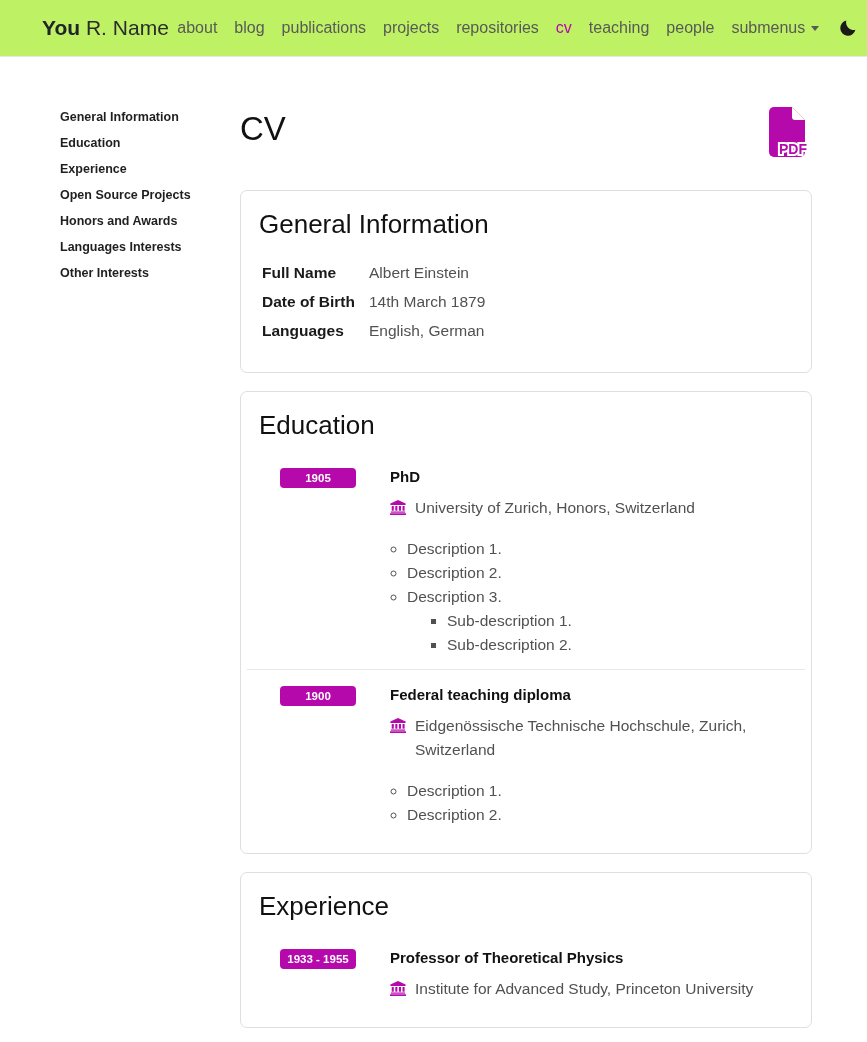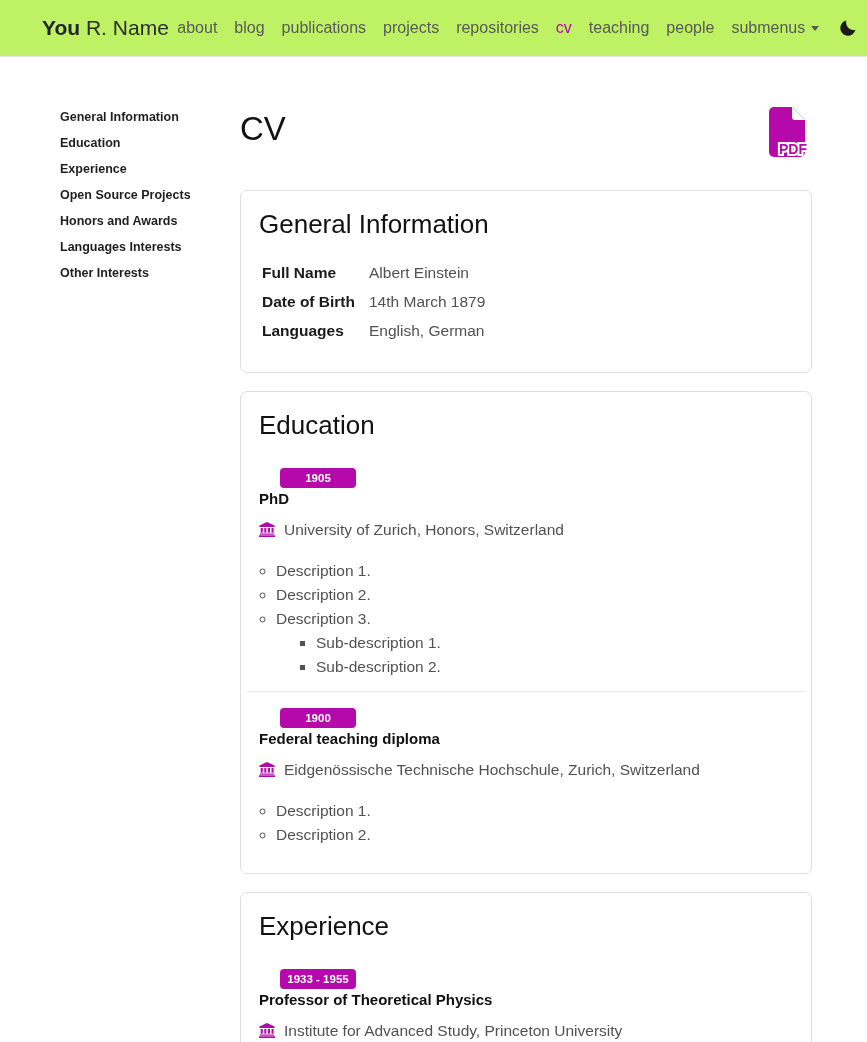"1905" .entry { flex-direction: column -> none }
